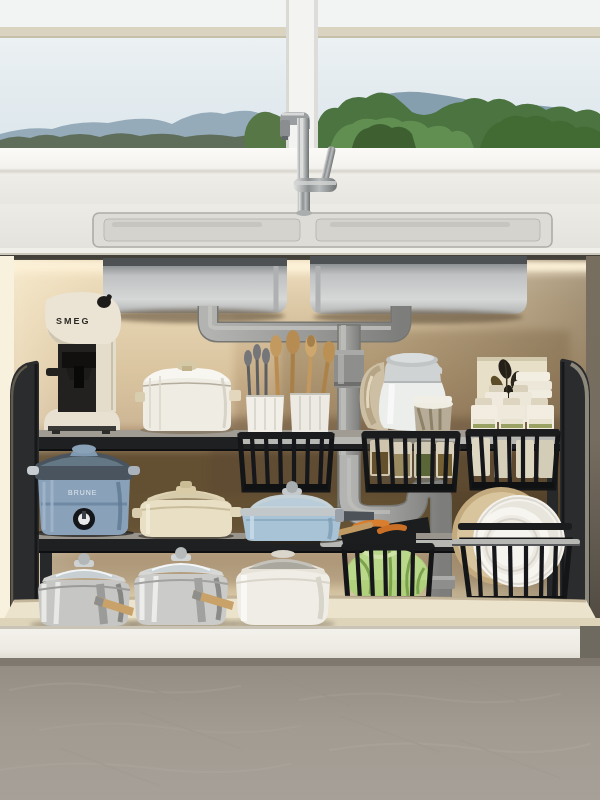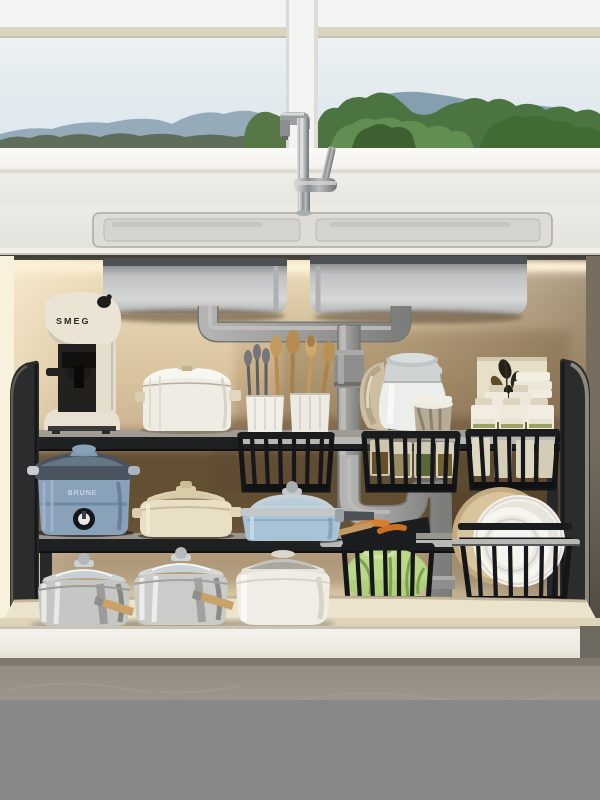"SMEG" #scene { height: 700px -> 800px }
